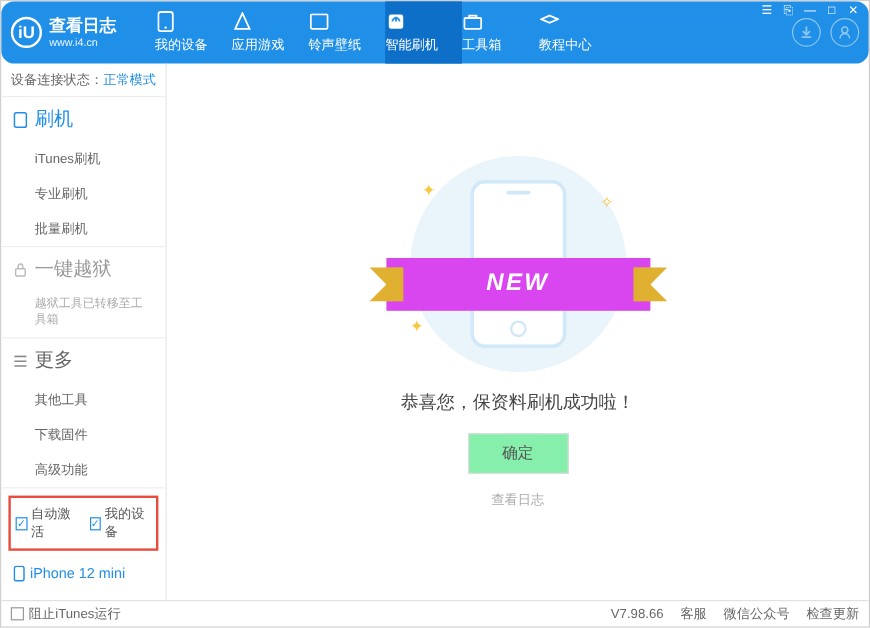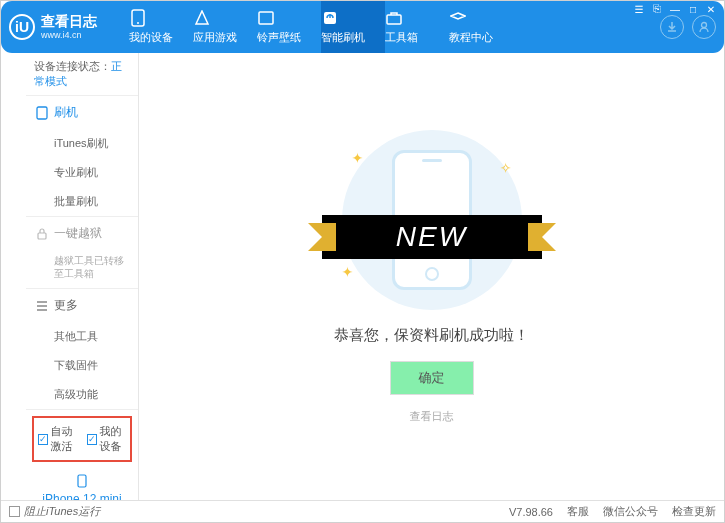"设备连接状态：正常模式" .sidebar { padding-left: 25px -> none }
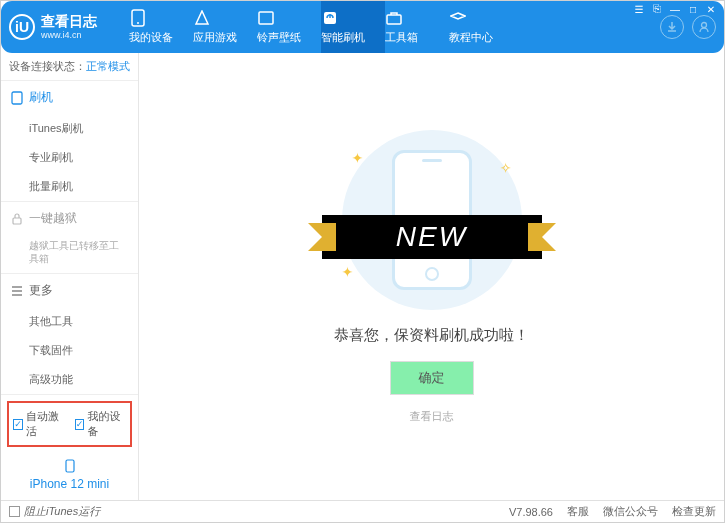"刷机" .side-head { font-size: 12px -> 16px }
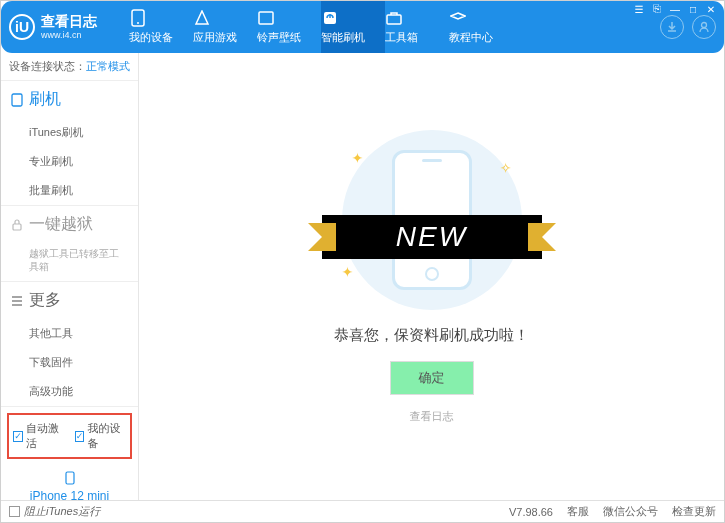"NEW" .ribbon { background: #000000 -> #d946ef; font-size: 28px -> 20px; font-weight: normal -> bold }
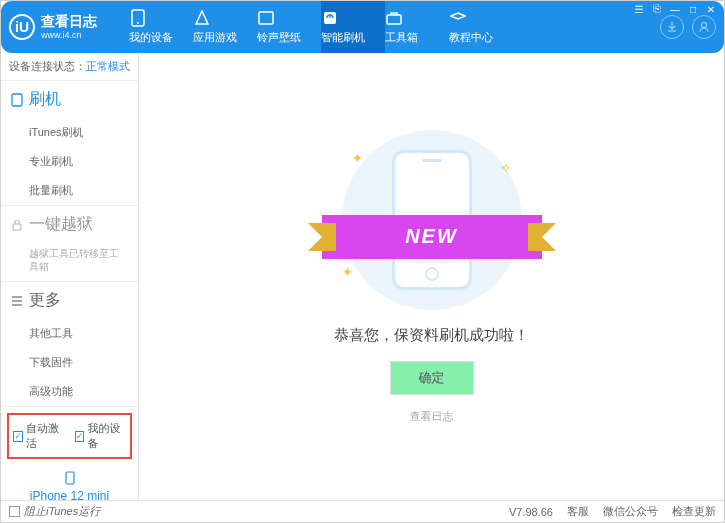"iPhone 12 mini" .device-name { flex-direction: column -> none }
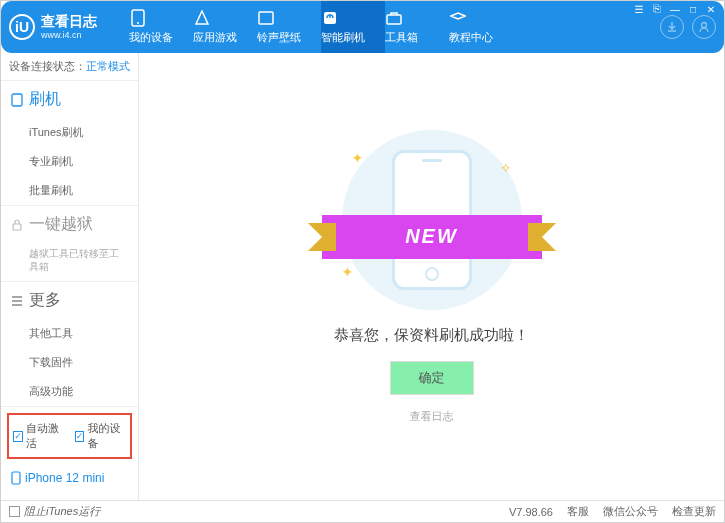"阻止iTunes运行" .ft-left { font-style: italic -> none }
